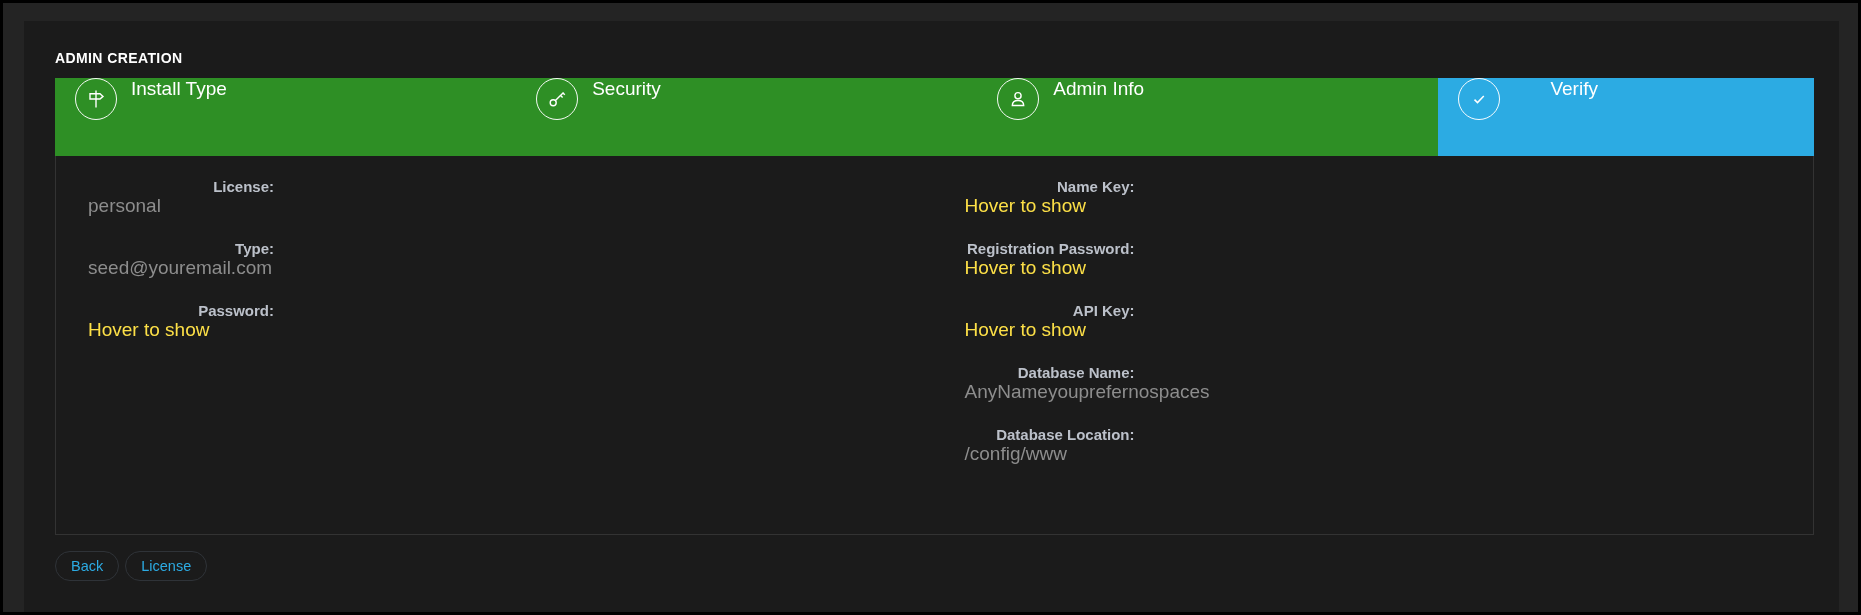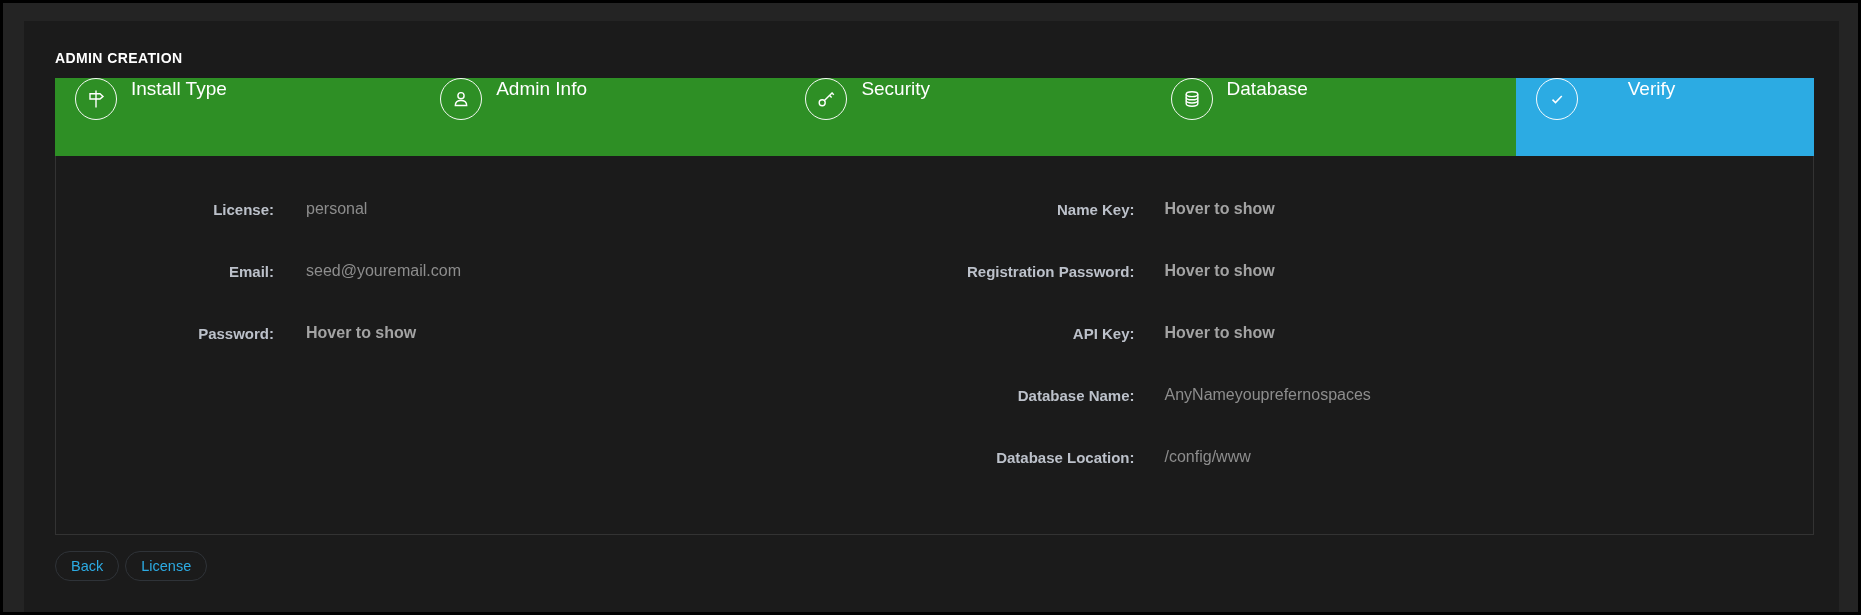"Admin Info" div.step { order: before "Security" -> after "Security" }
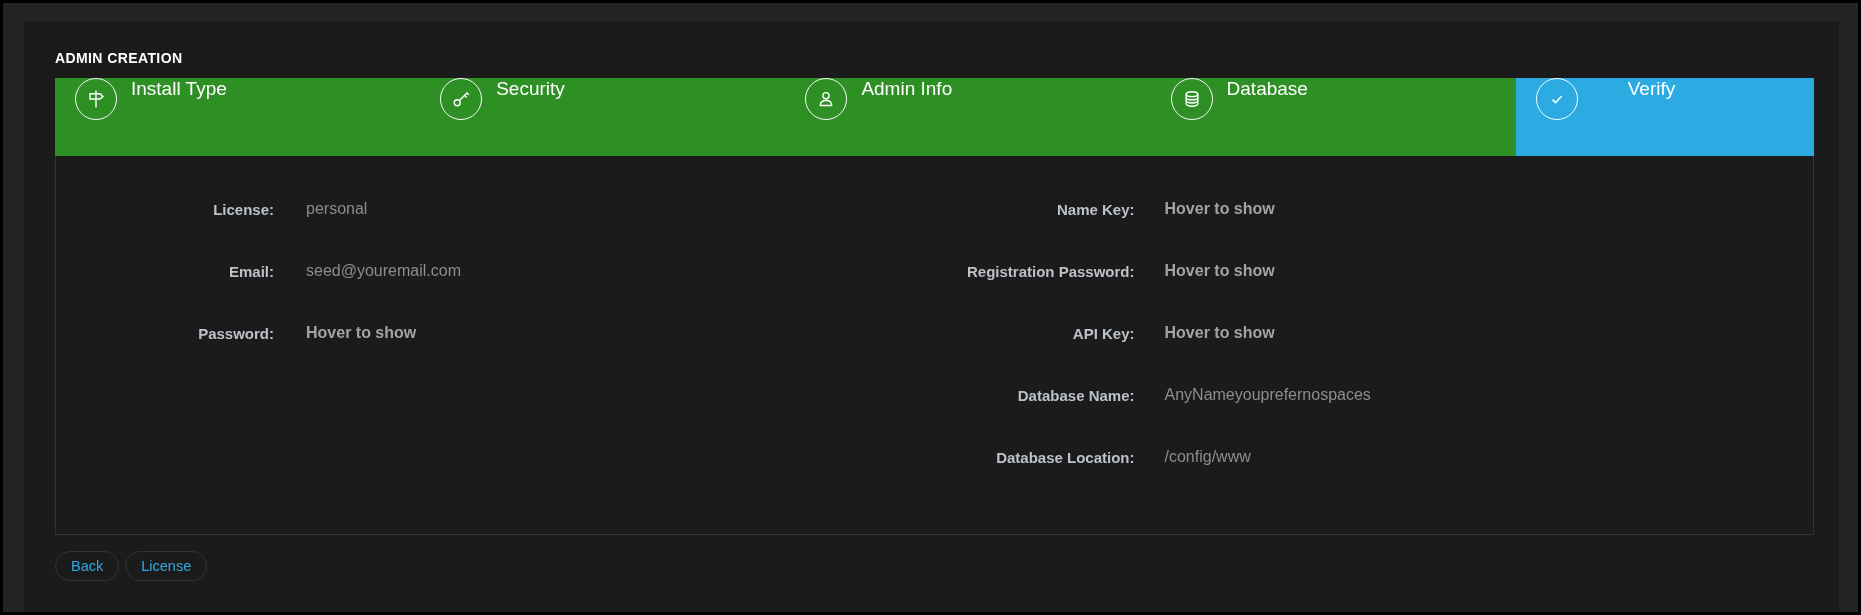"Database" div.step { html: <div> <span> <svg> <ellipse></ellipse> <path></path> <path></path> <path></path> </svg> </span> <span>Database</span> </div> -> none }
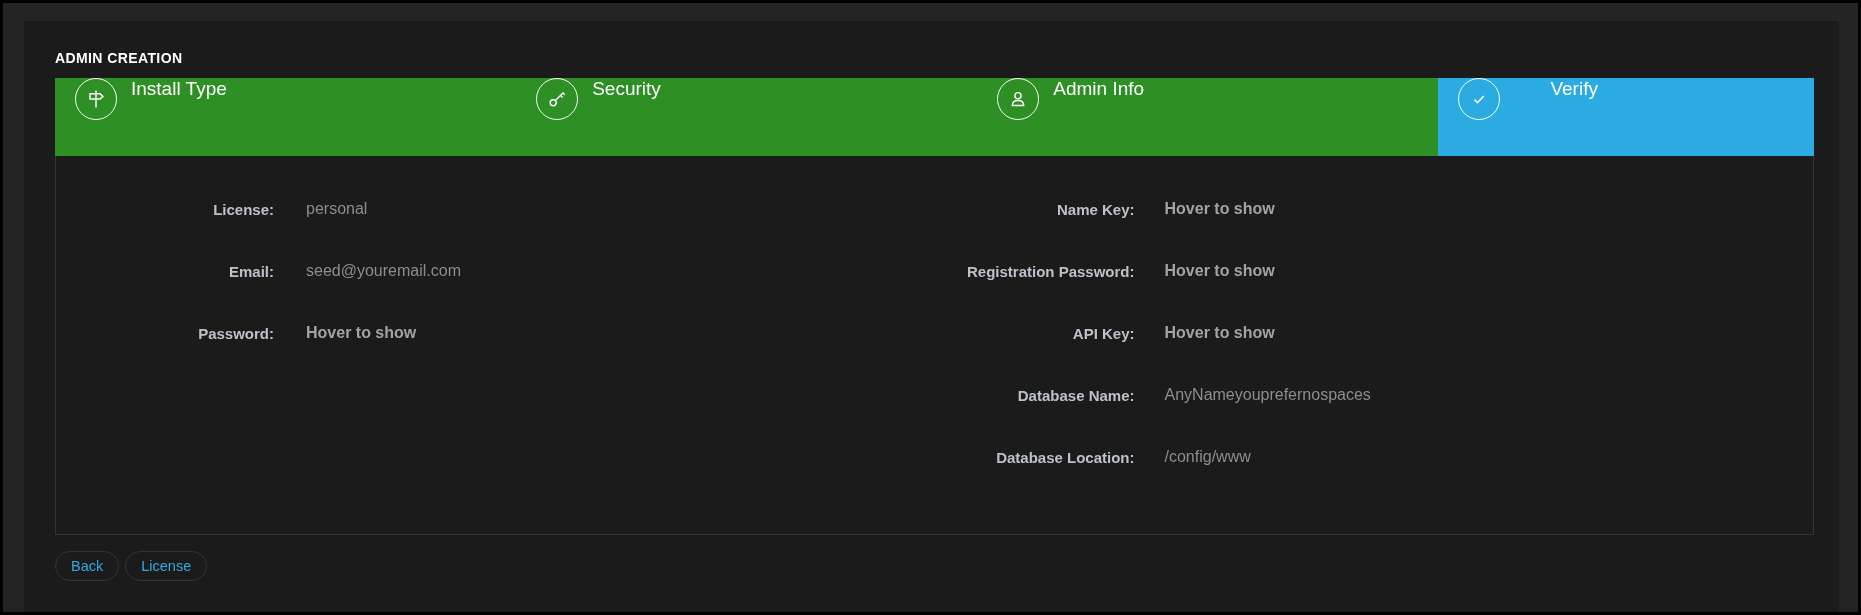"License:" .row { align-items: center -> none; flex-direction: none -> column }
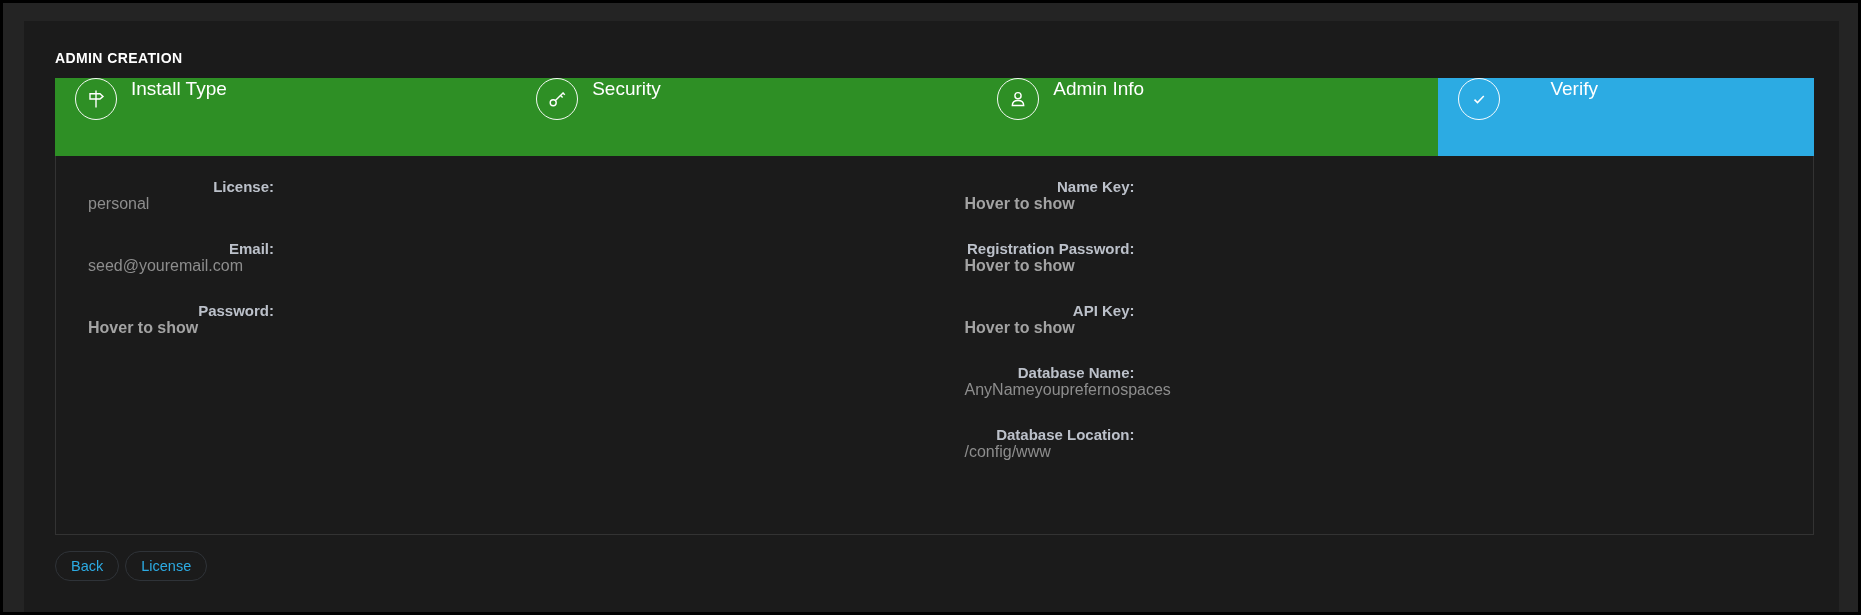"personal" .row .value { font-size: 16px -> 19px }
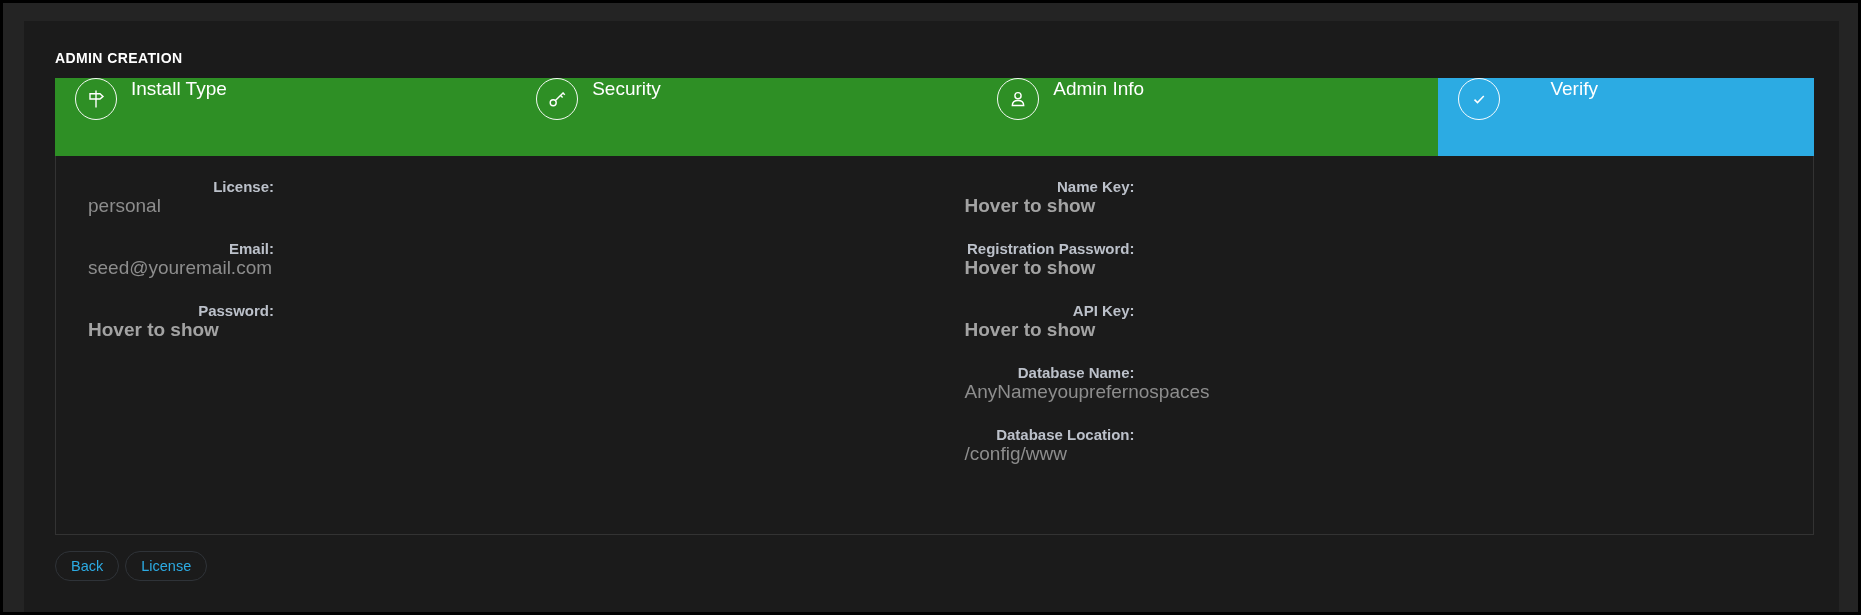"Hover to show" .row .value.hover-link { color: #a3a3a3 -> #fde047; font-weight: bold -> normal }
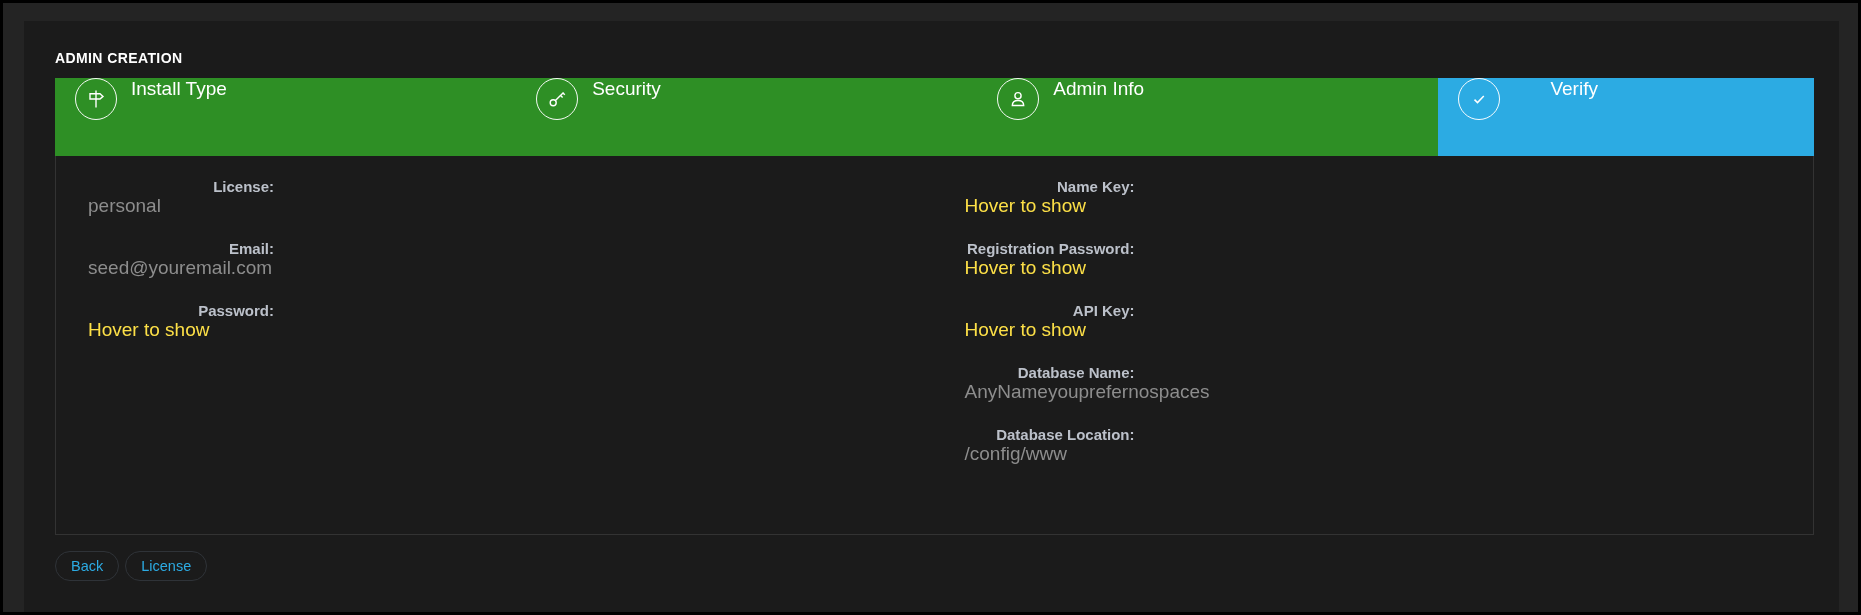"Email:" span.label { text: Email -> Type }
